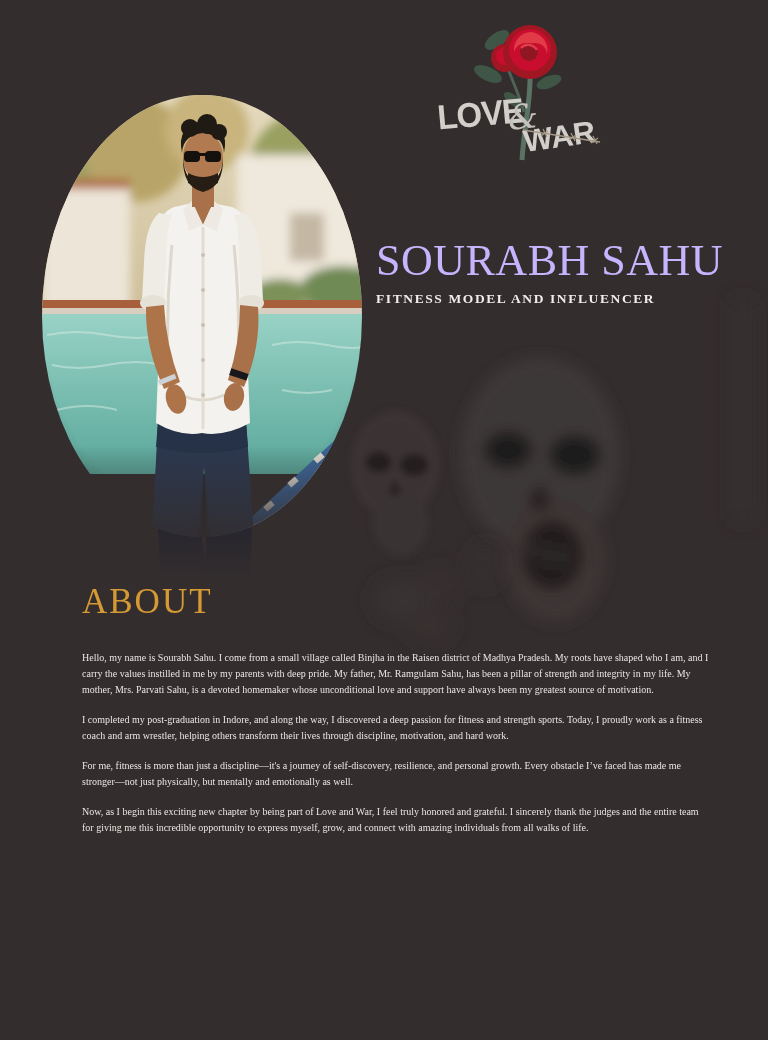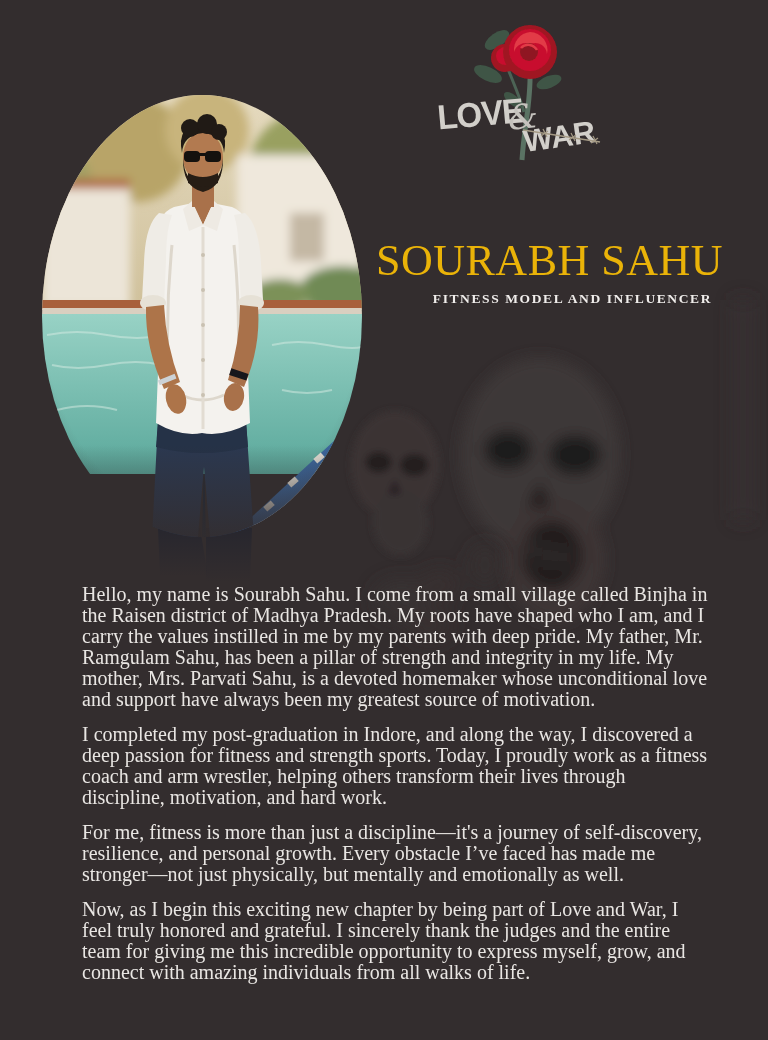"SOURABH SAHU" #person-name { color: #eab308 -> #c4b5fd }
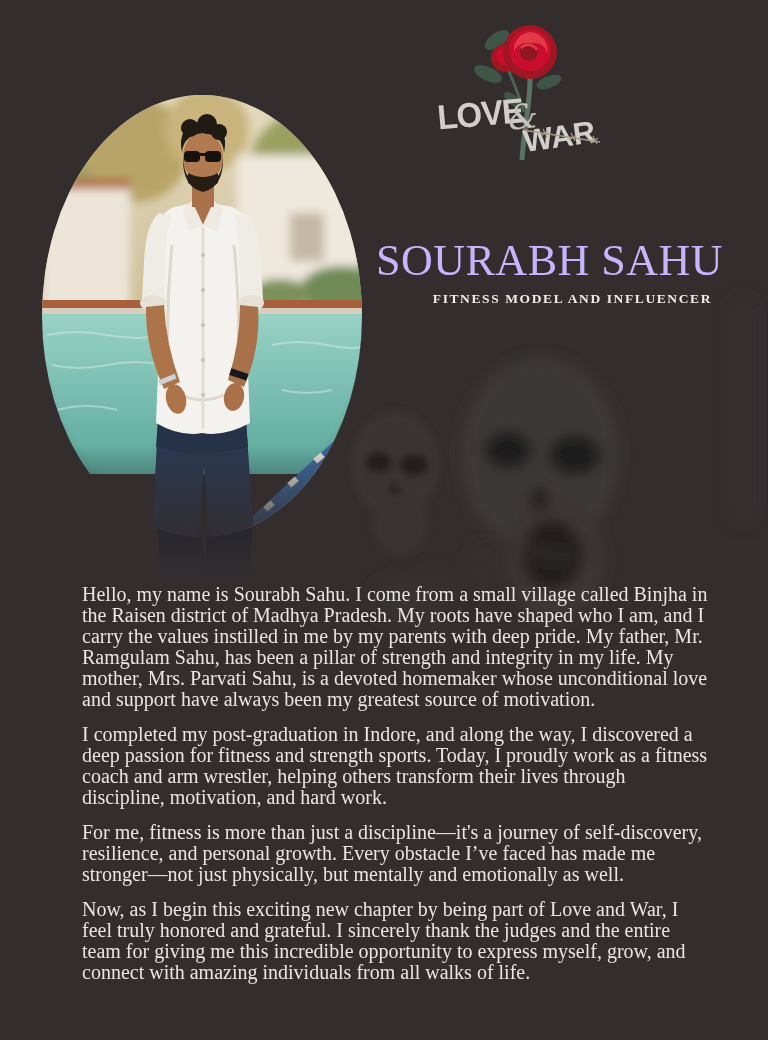"FITNESS MODEL AND INFLUENCER" #person-tagline { text-align: right -> left }
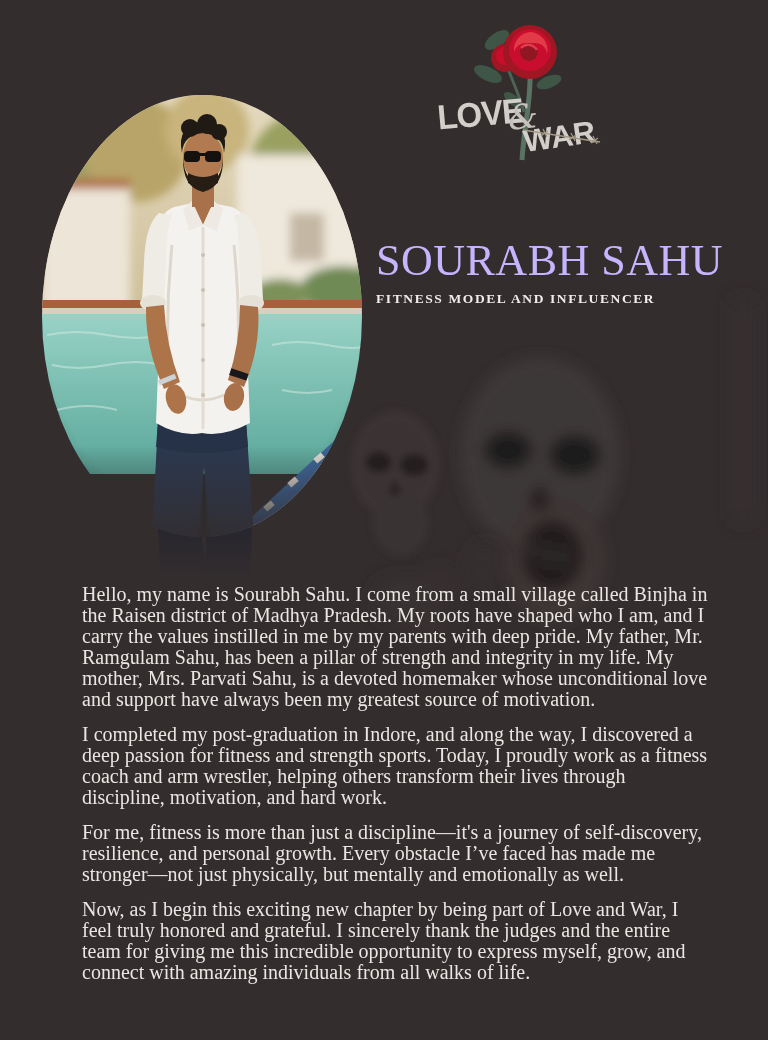"ABOUT" h2 { html: none -> <h2>ABOUT</h2> }
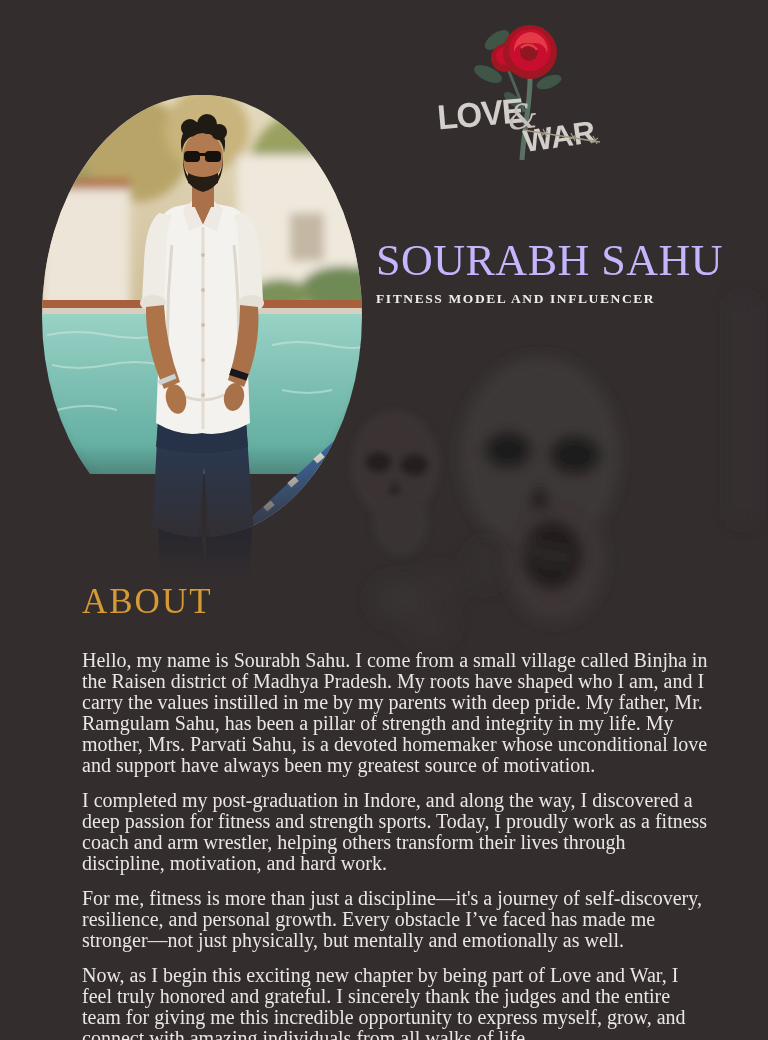"Hello, my name is Sourabh" #about-section p { font-size: 20px -> 10px; line-height: 21px -> 16px }
